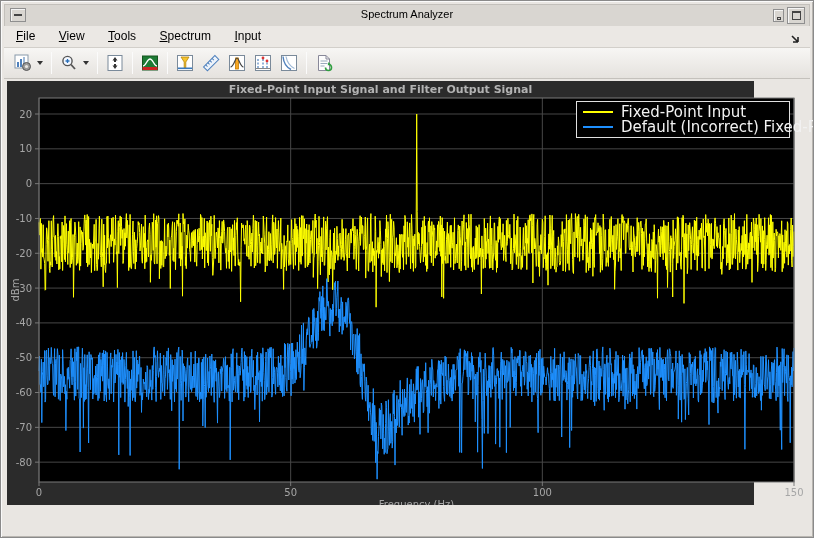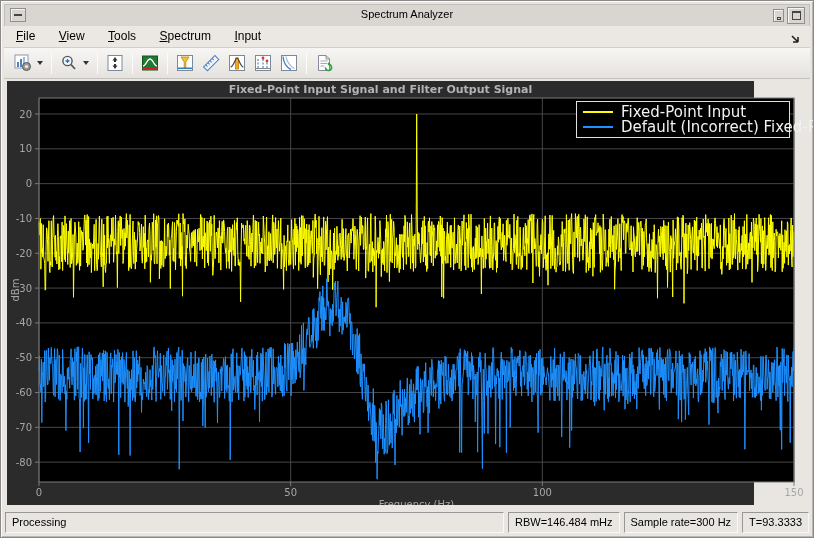"Processing" div.statusbar { html: <div> <div>Processing</div> <div>RBW=146.484 mHz</div> <div>Sample rate=300 Hz</div> <div>T=93.3333</div> </div> -> none }
